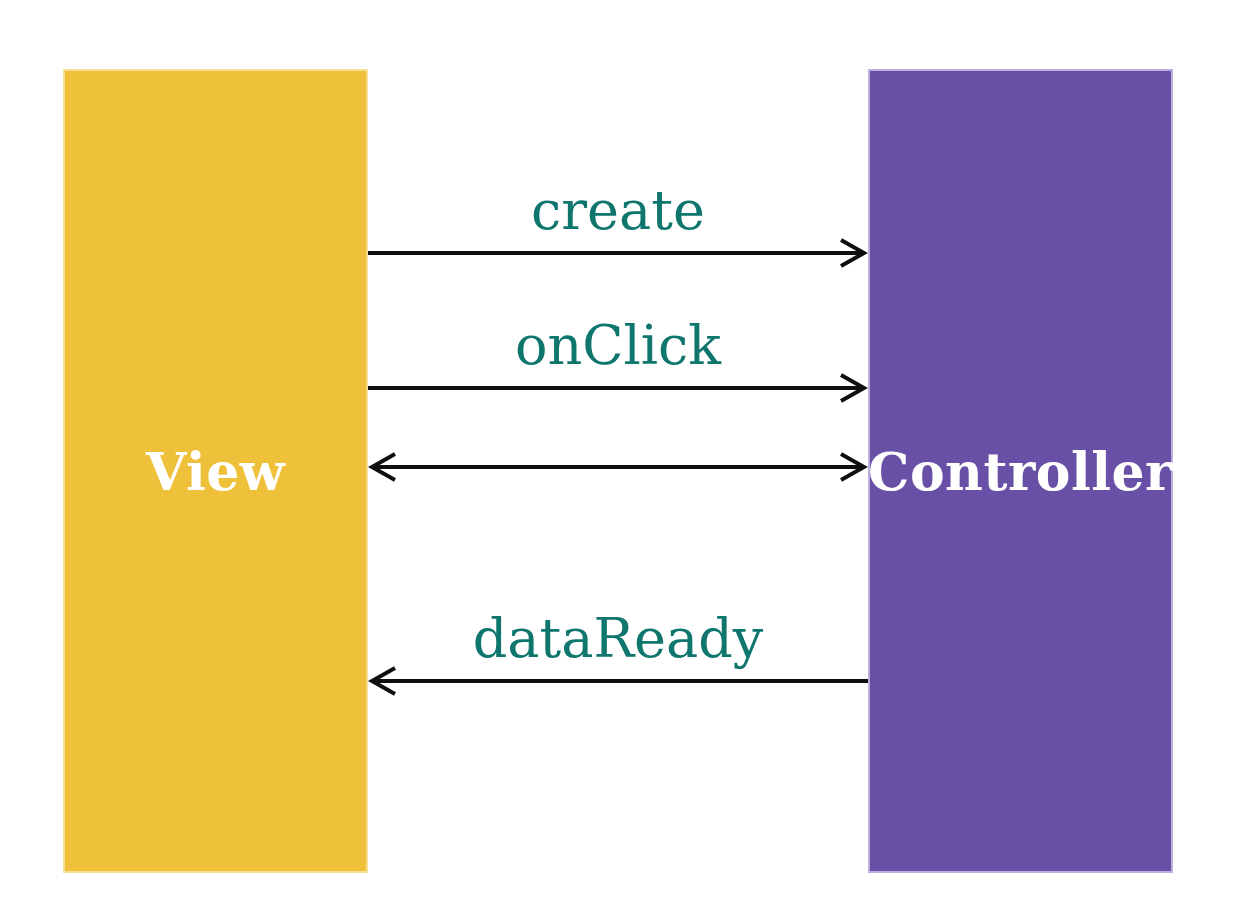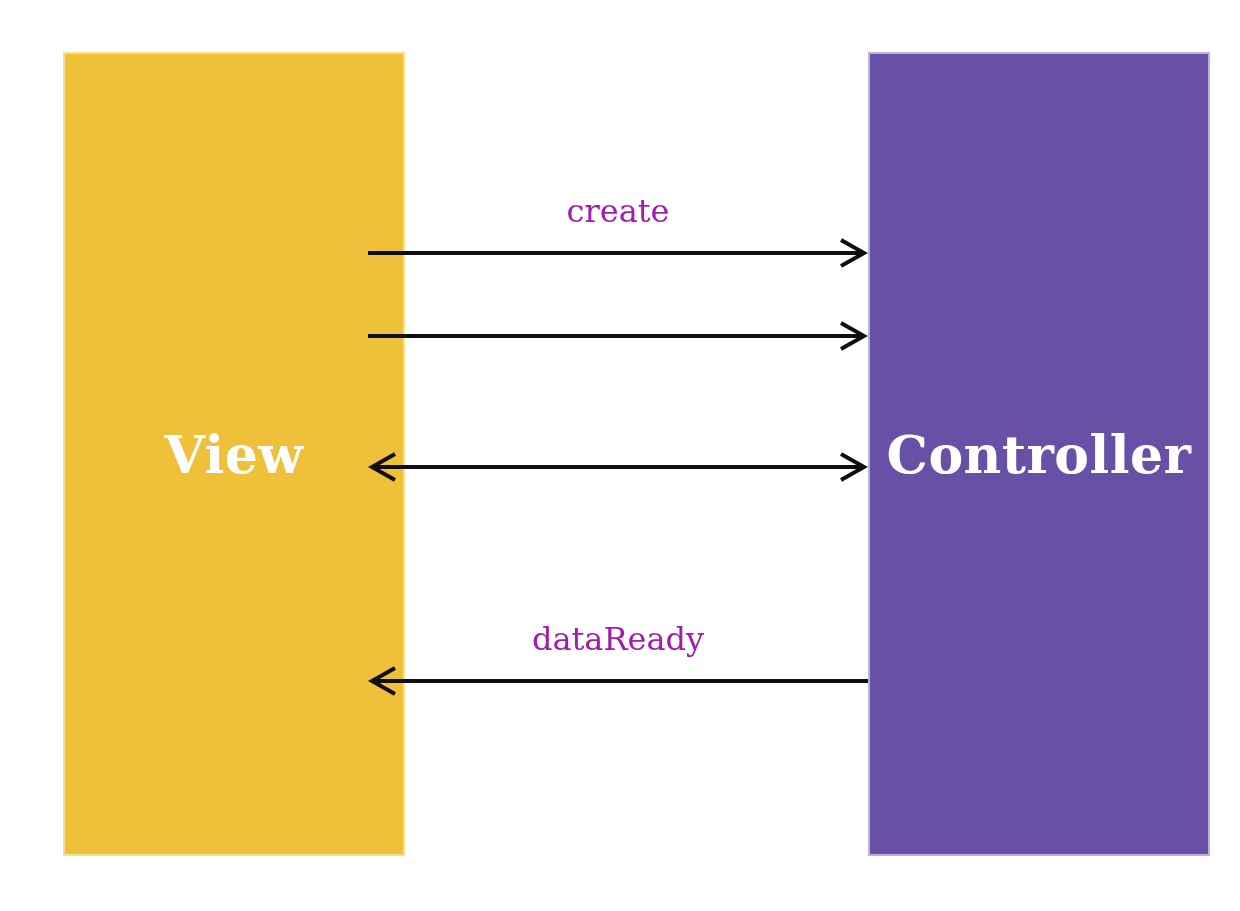"create" .msg-label { color: #a21caf -> #0f766e; font-size: 32px -> 54px }
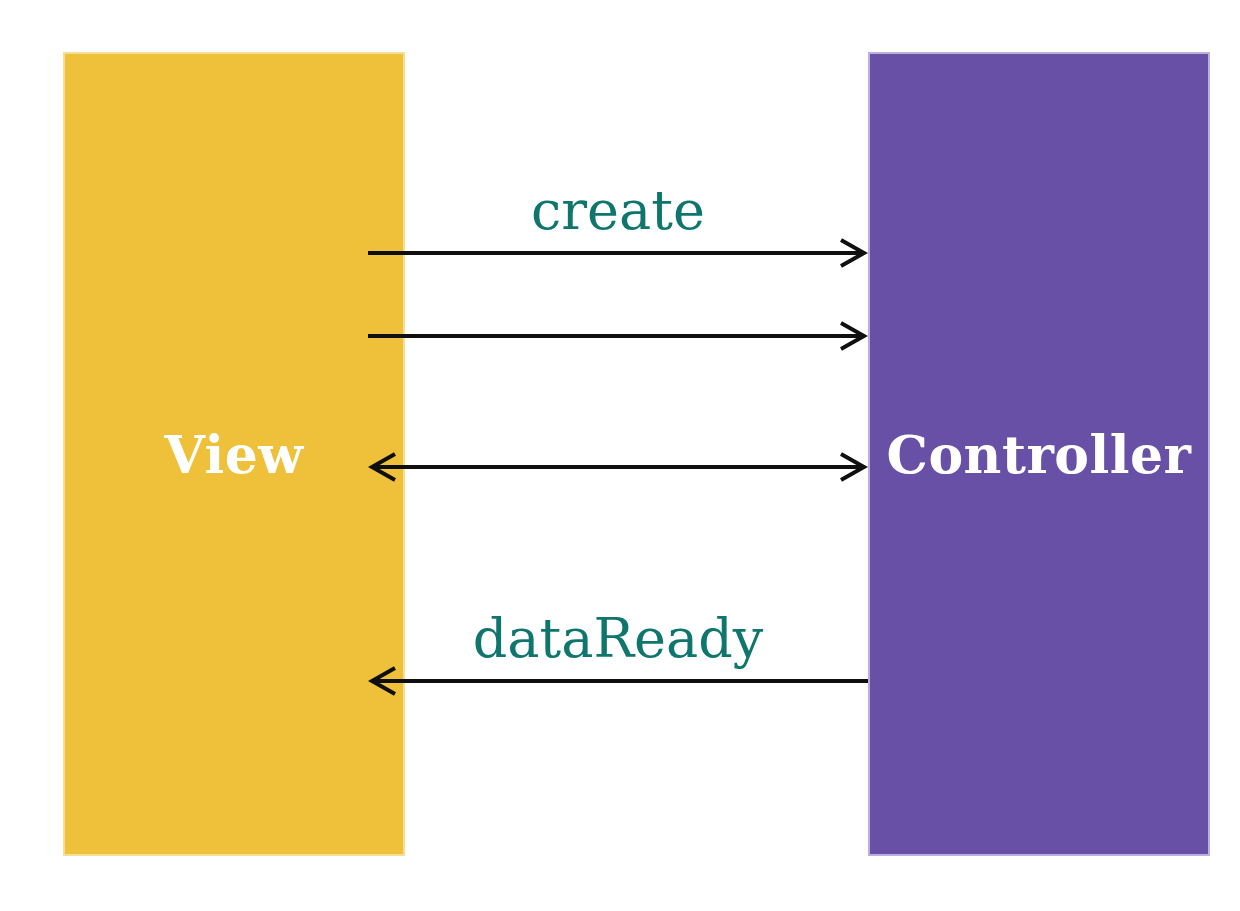"onClick" div.msg-label { html: none -> <div>onClick</div> }
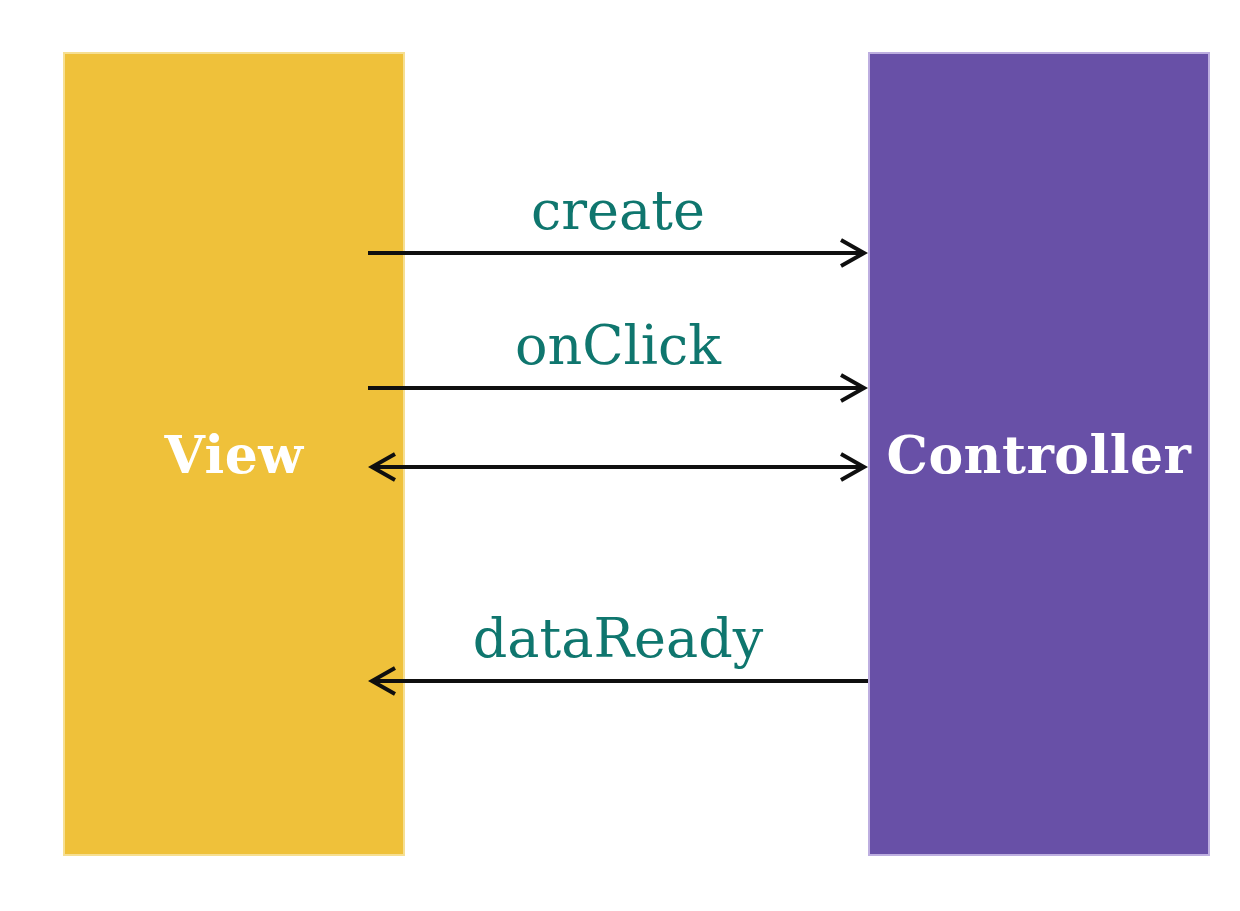"View" .actor { top: 52px -> 69px; width: 342px -> 305px }
